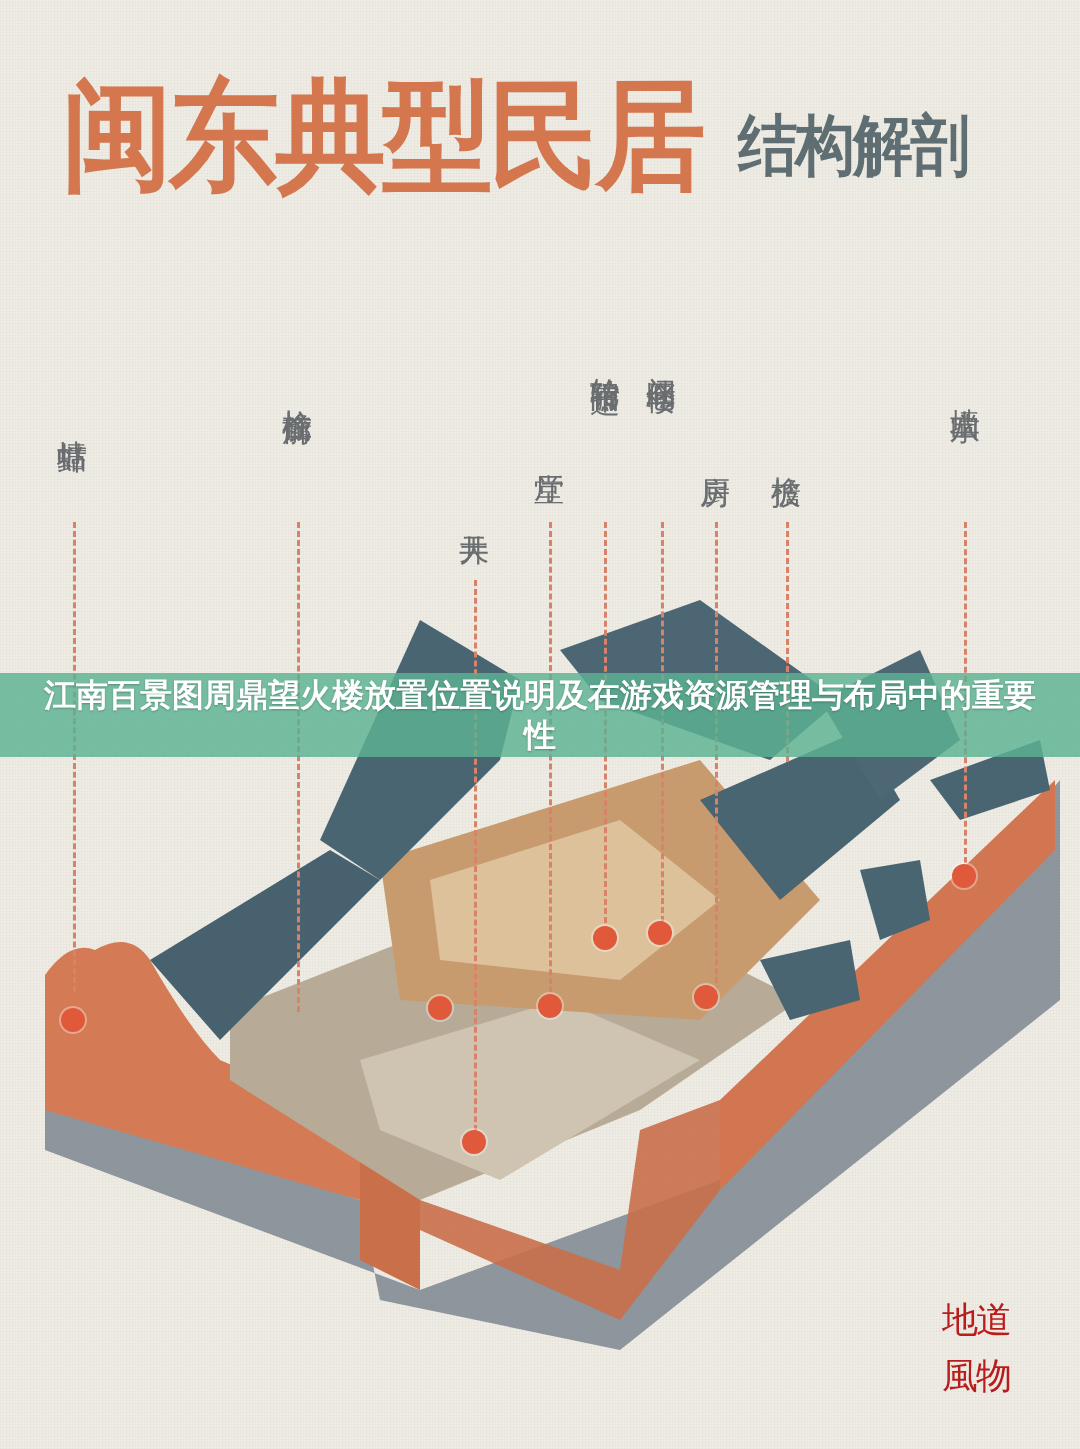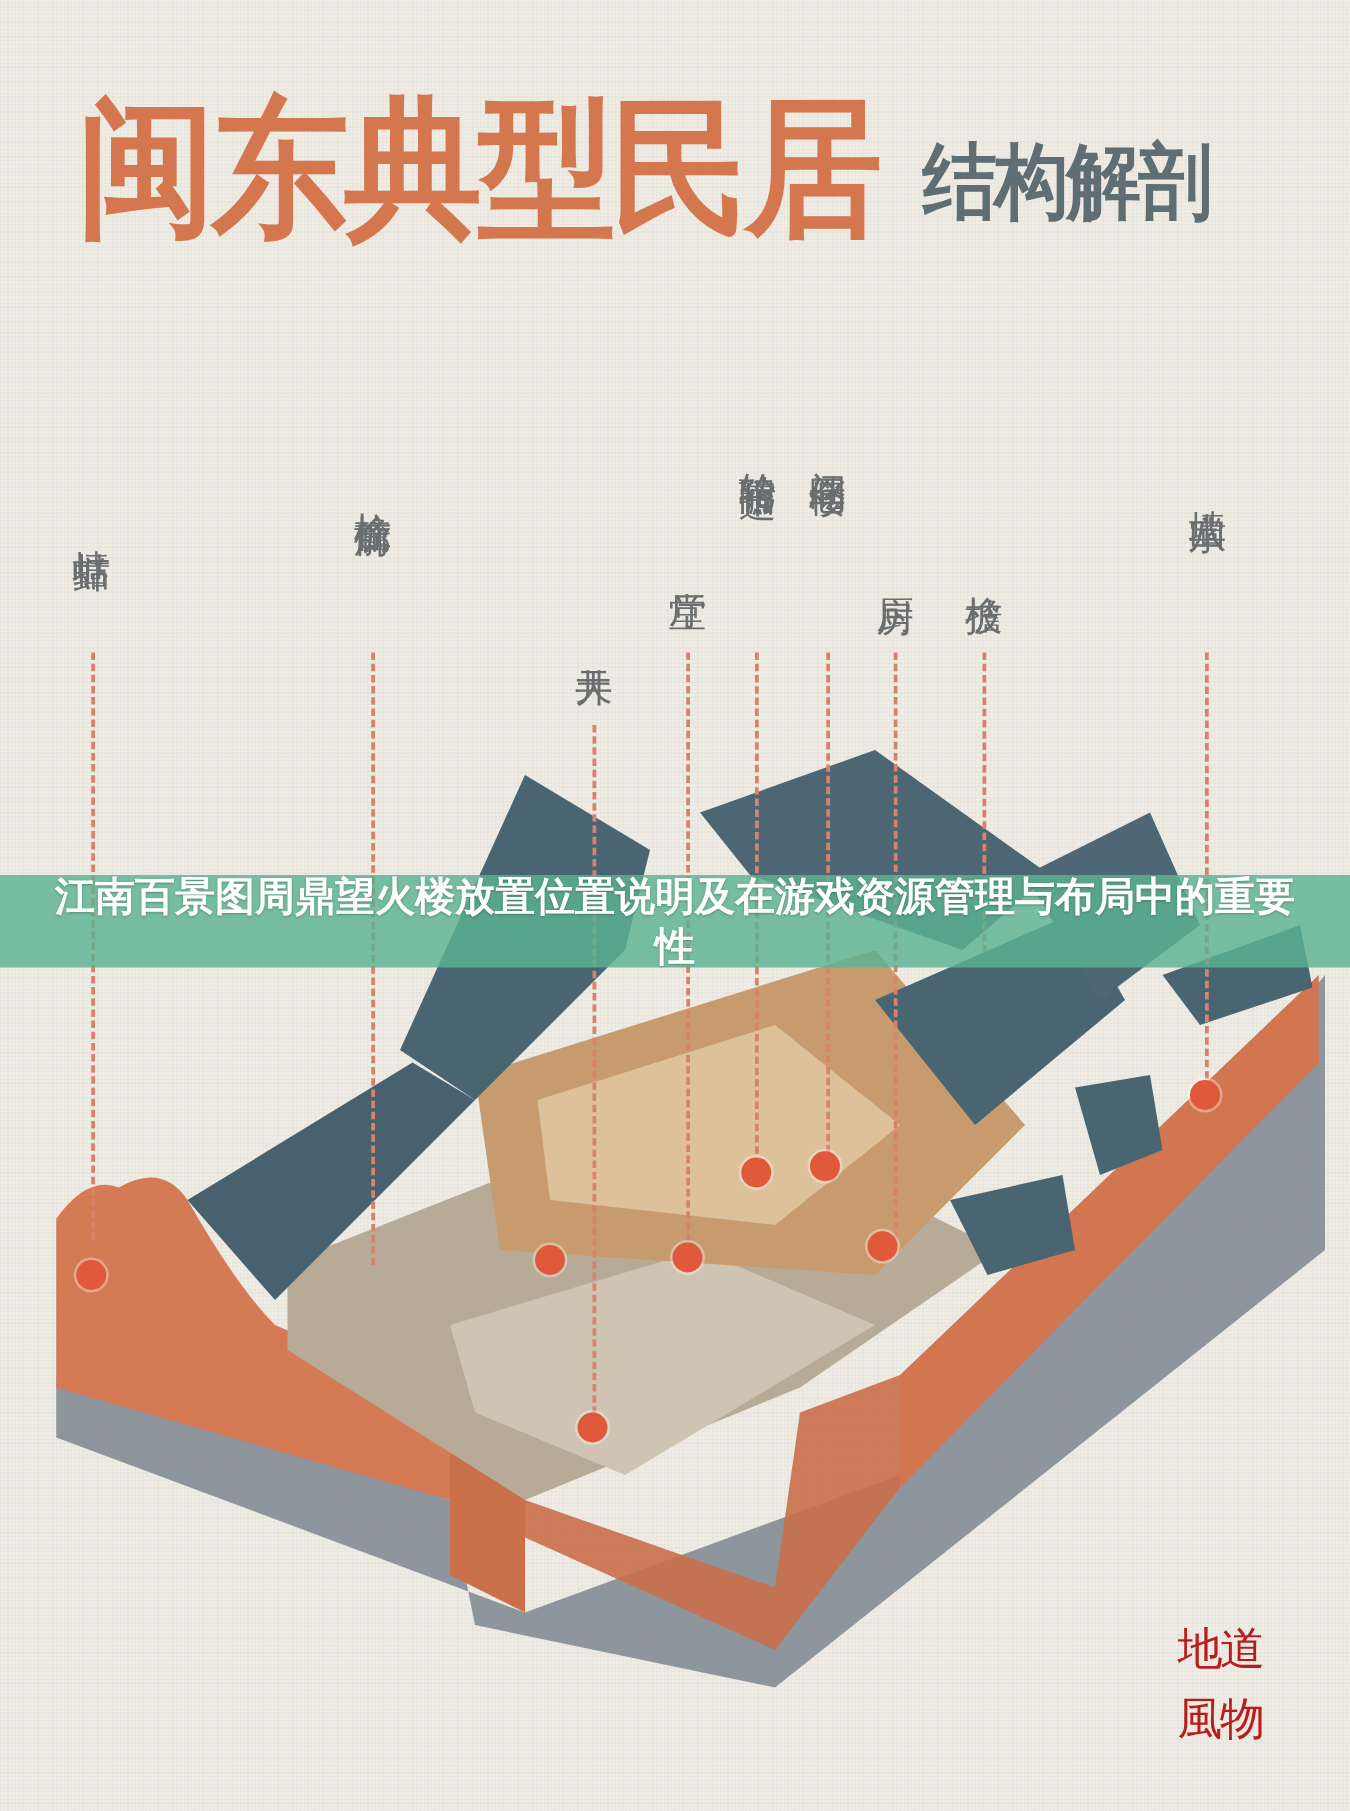"江南百景图周鼎望火楼放置位置说明及在游戏资源管理与布局中的重要性" .banner { height: 74px -> 84px; top: 700px -> 673px }
